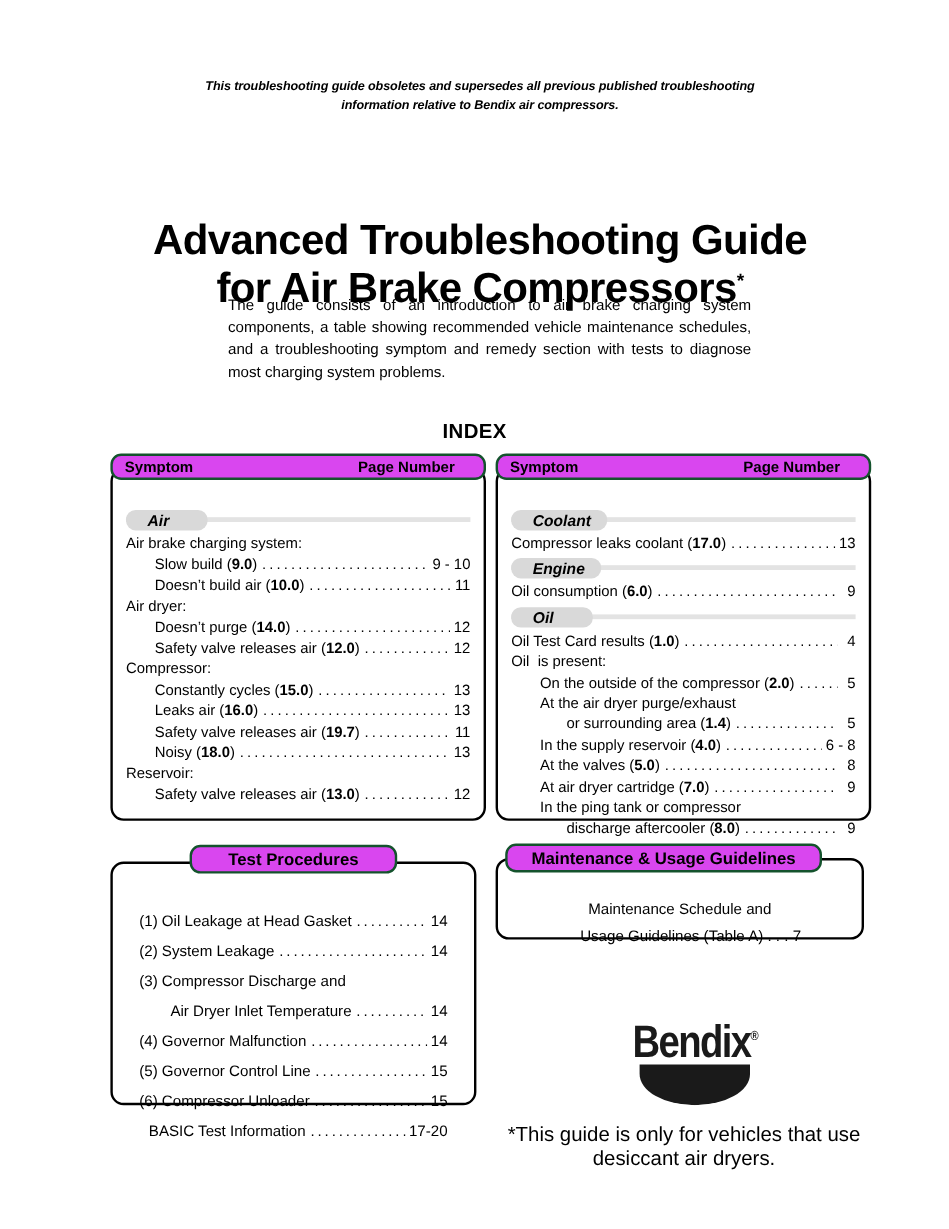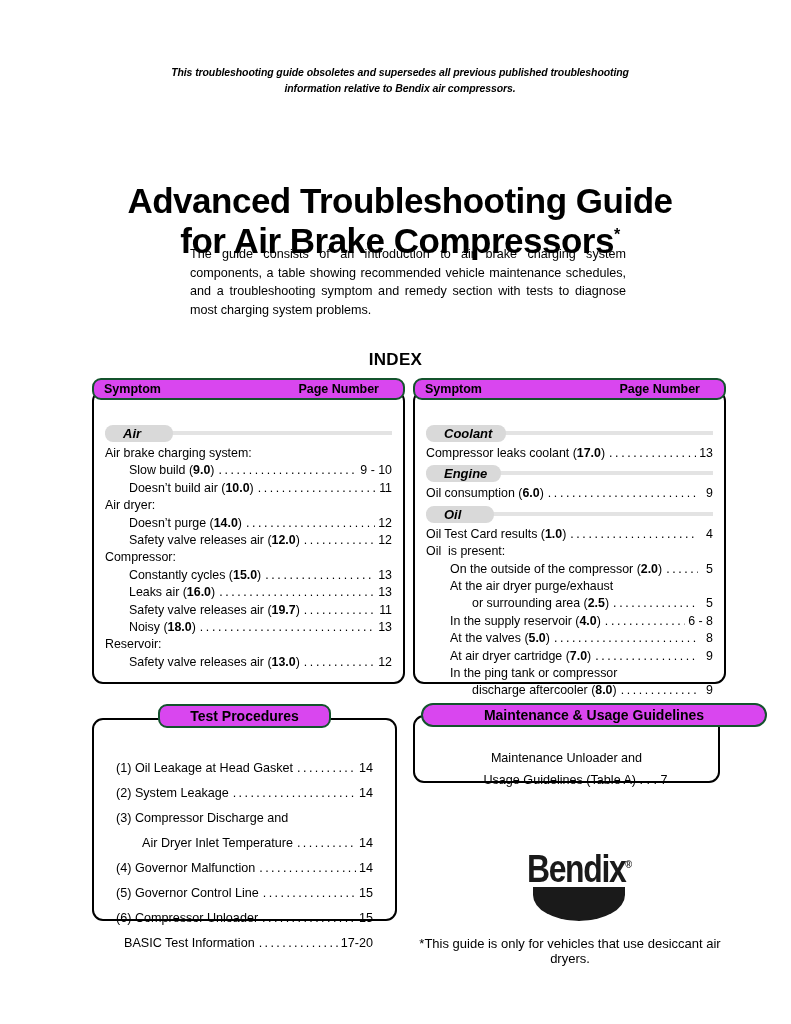"2.5" b { text: 2.5 -> 1.4 }
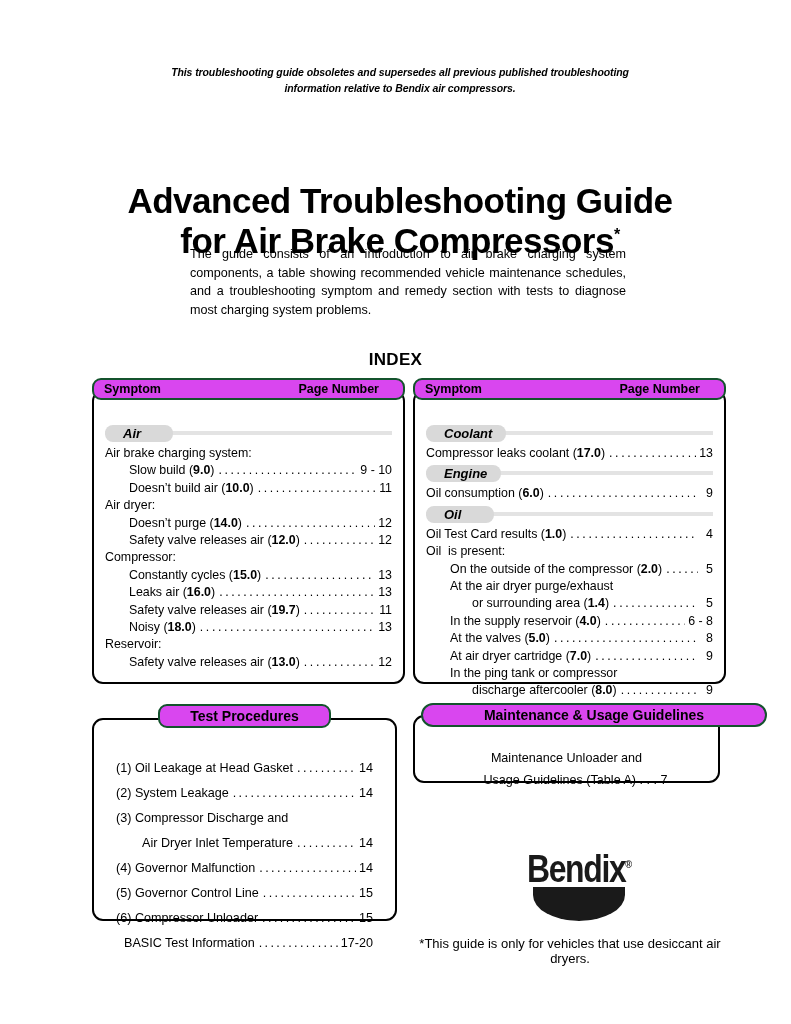"Maintenance & Usage Guidelines" #pill-maint { border-radius: 12px -> none; width: 346px -> 264px }
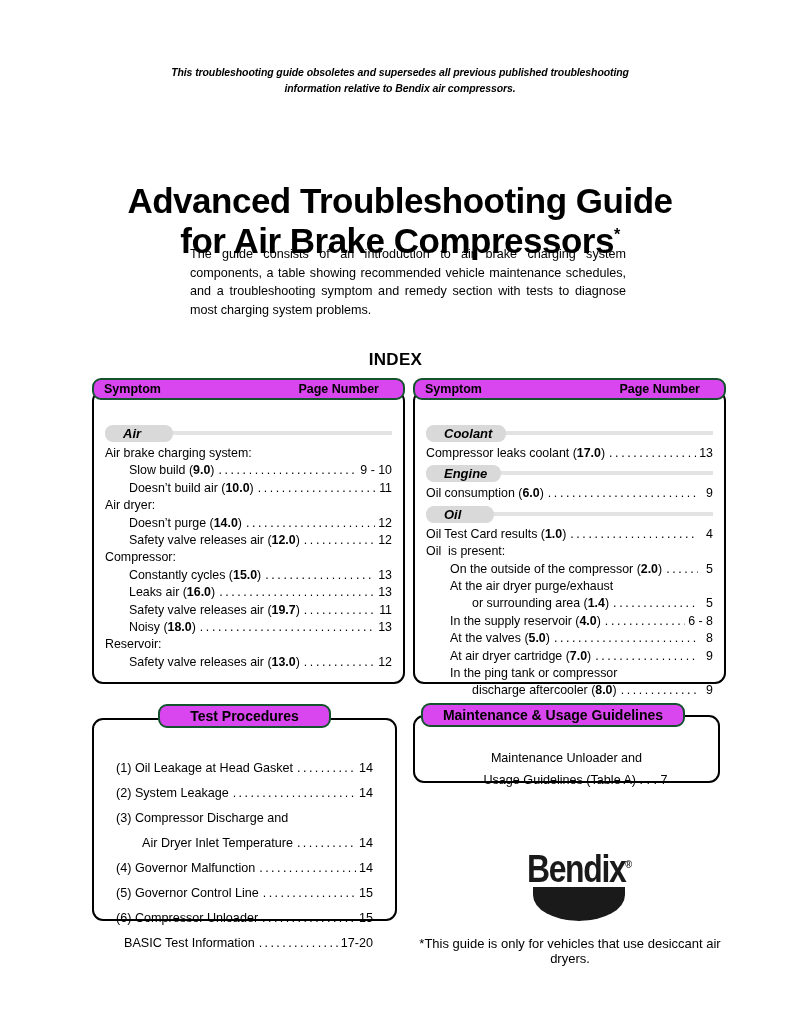"Maintenance Unloader and" div { text: Unloader -> Schedule }
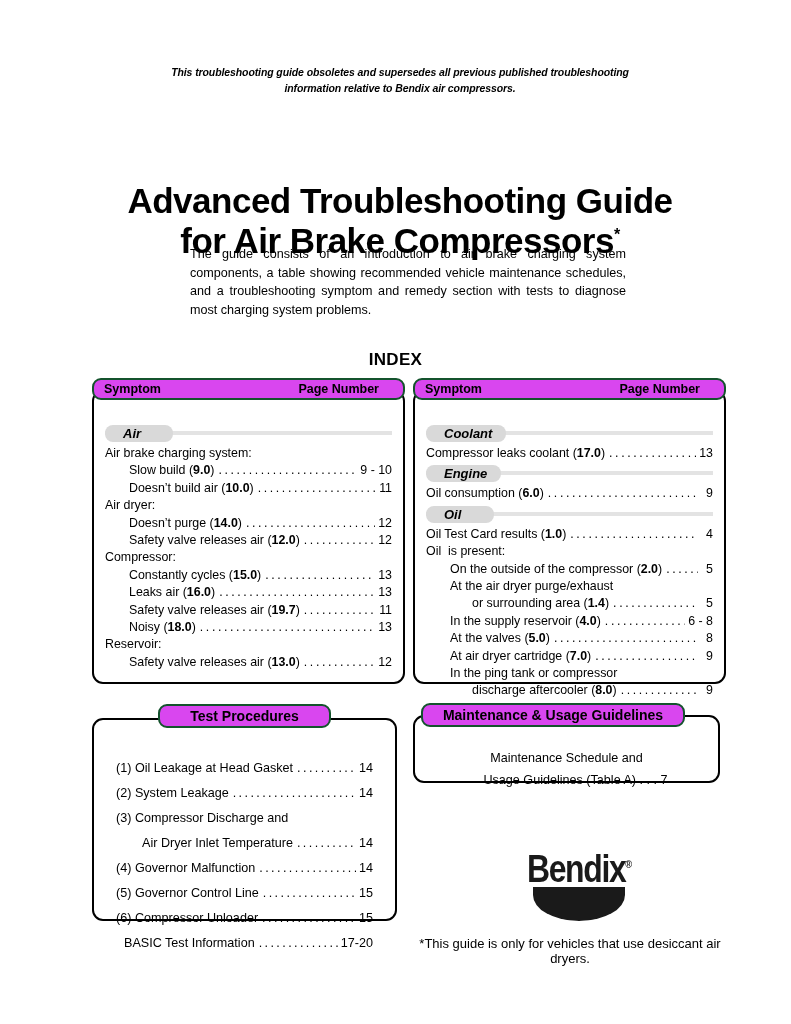"*This guide is only for" .footnote { font-size: 13px -> 17px }
